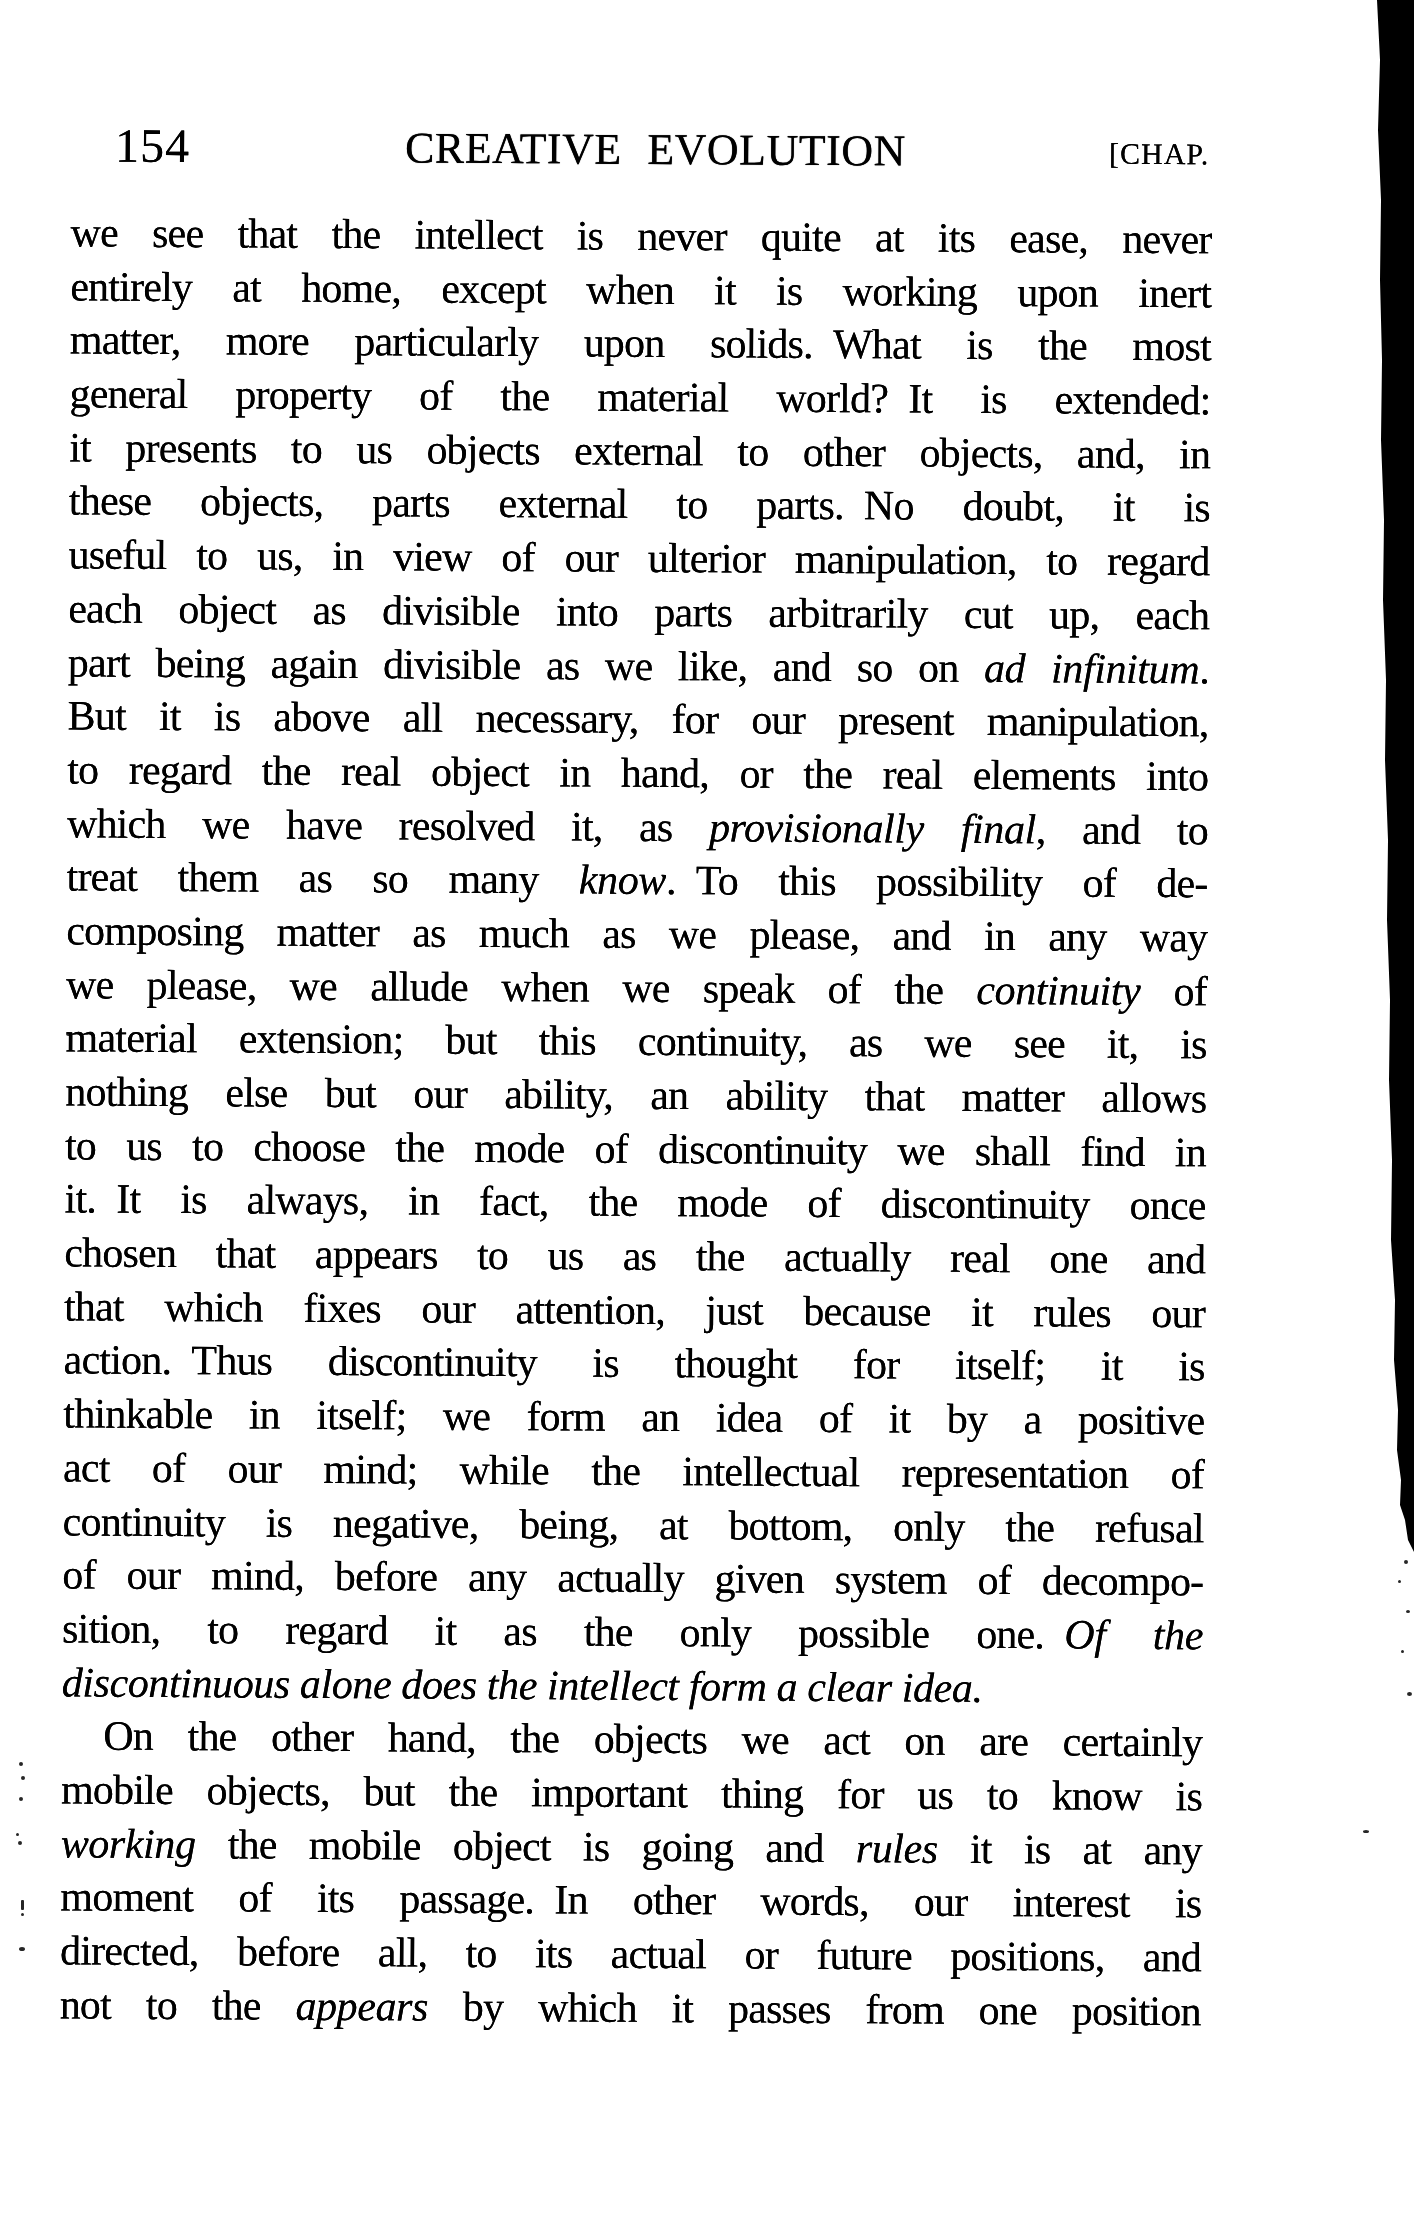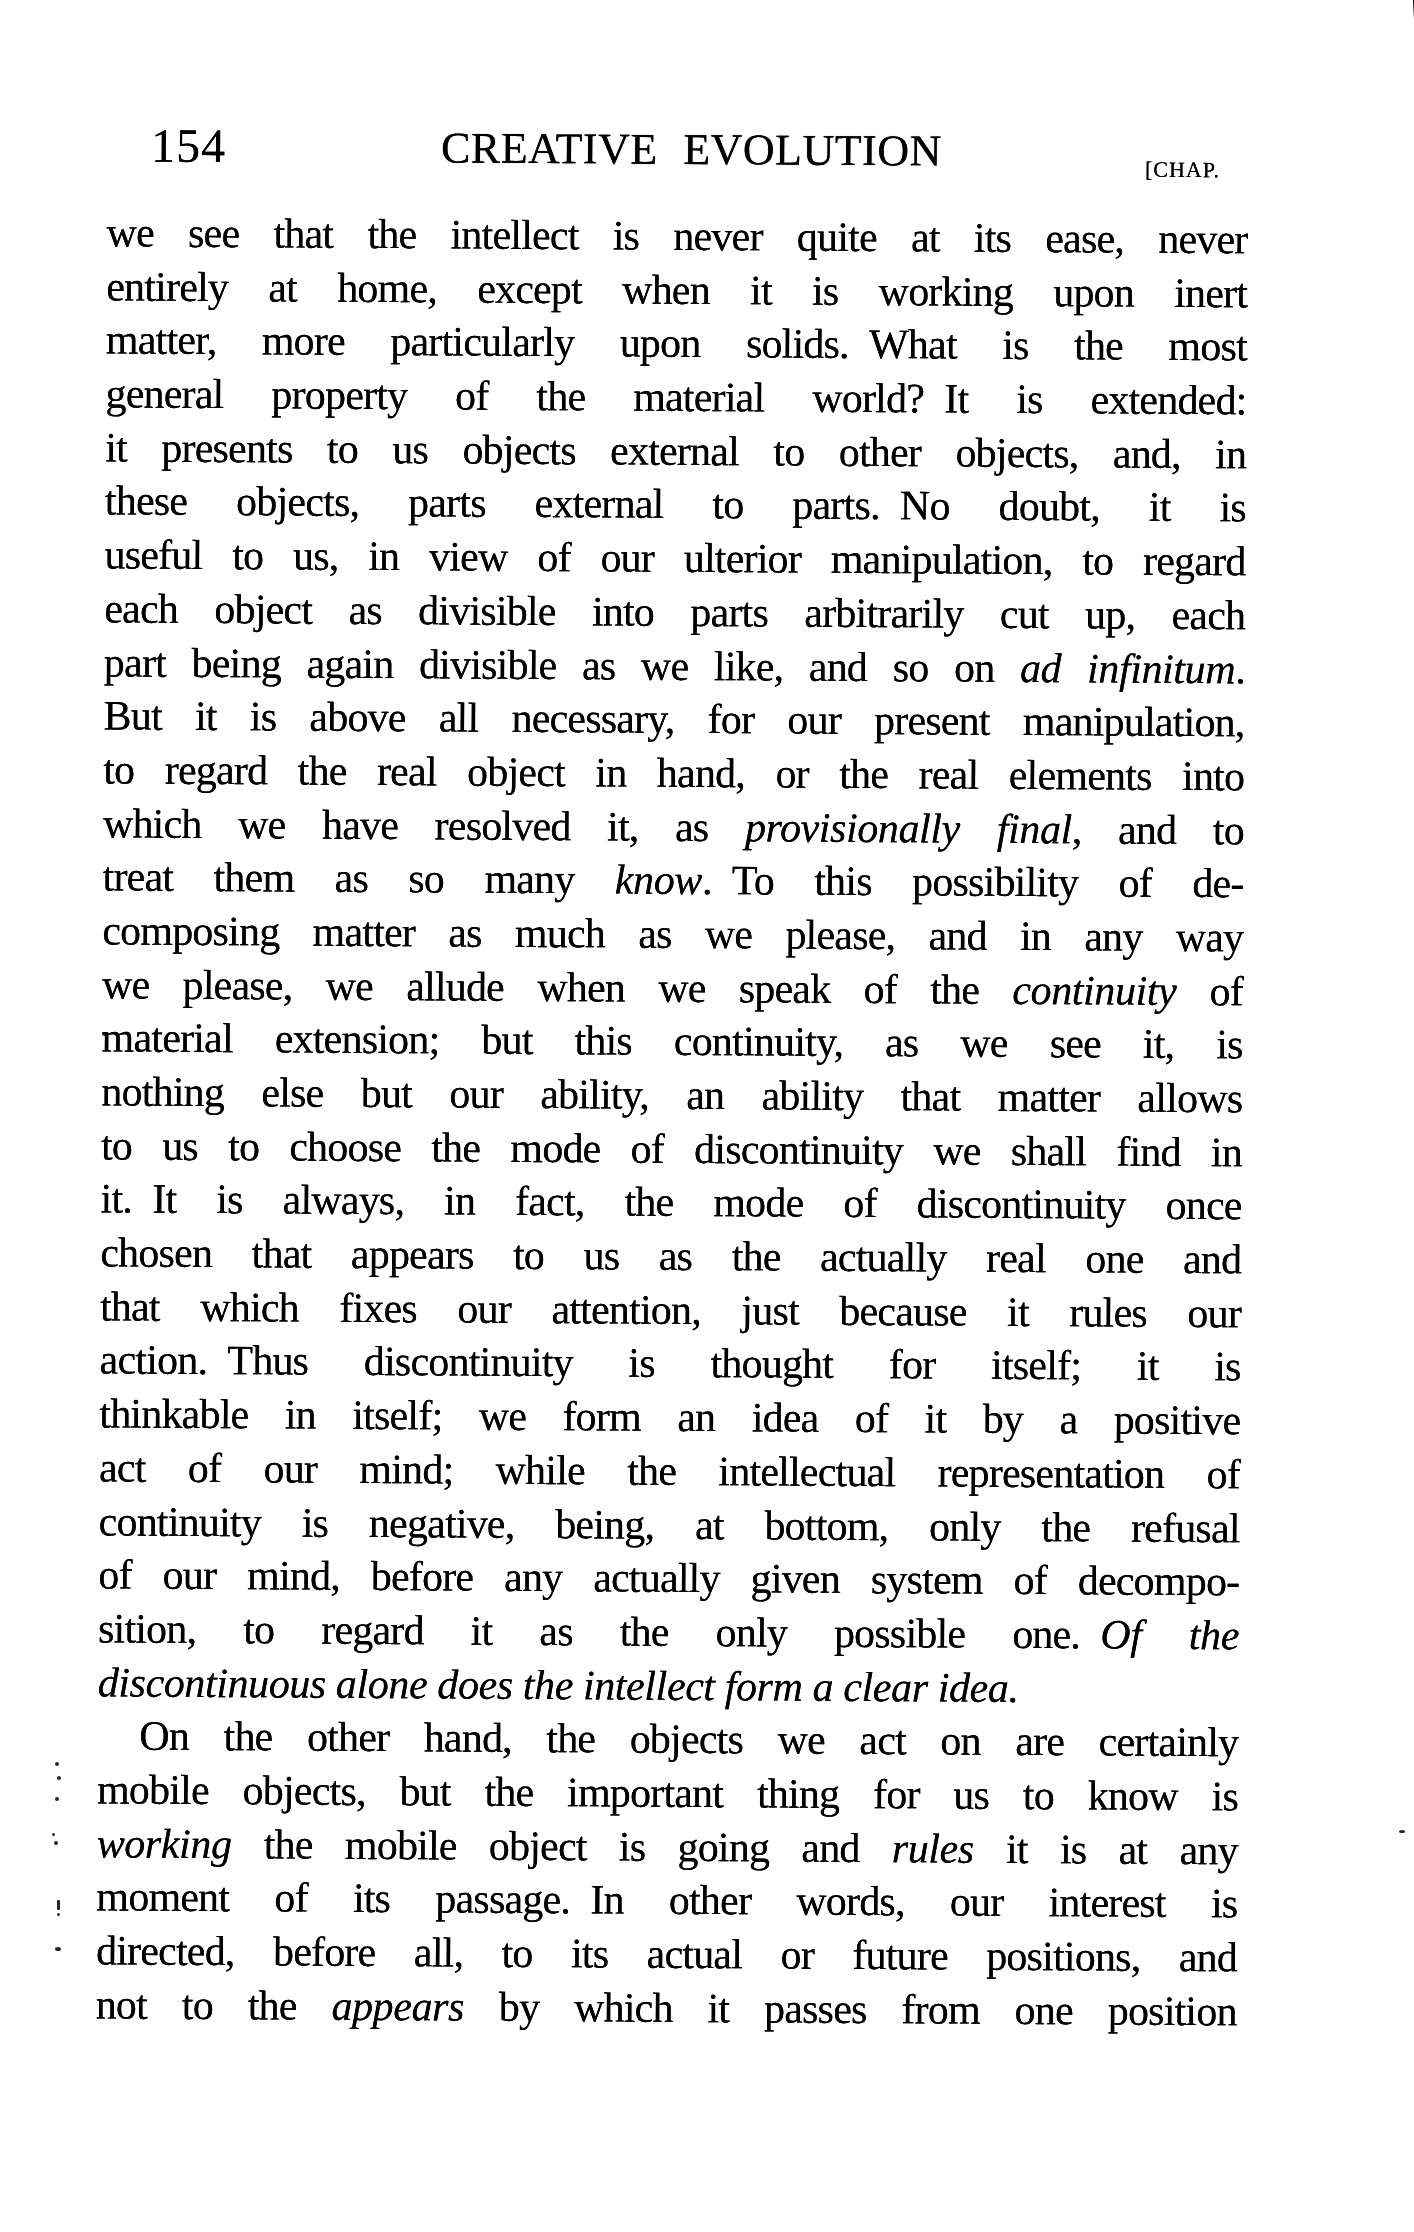"154" .page { margin-left: 36px -> none }
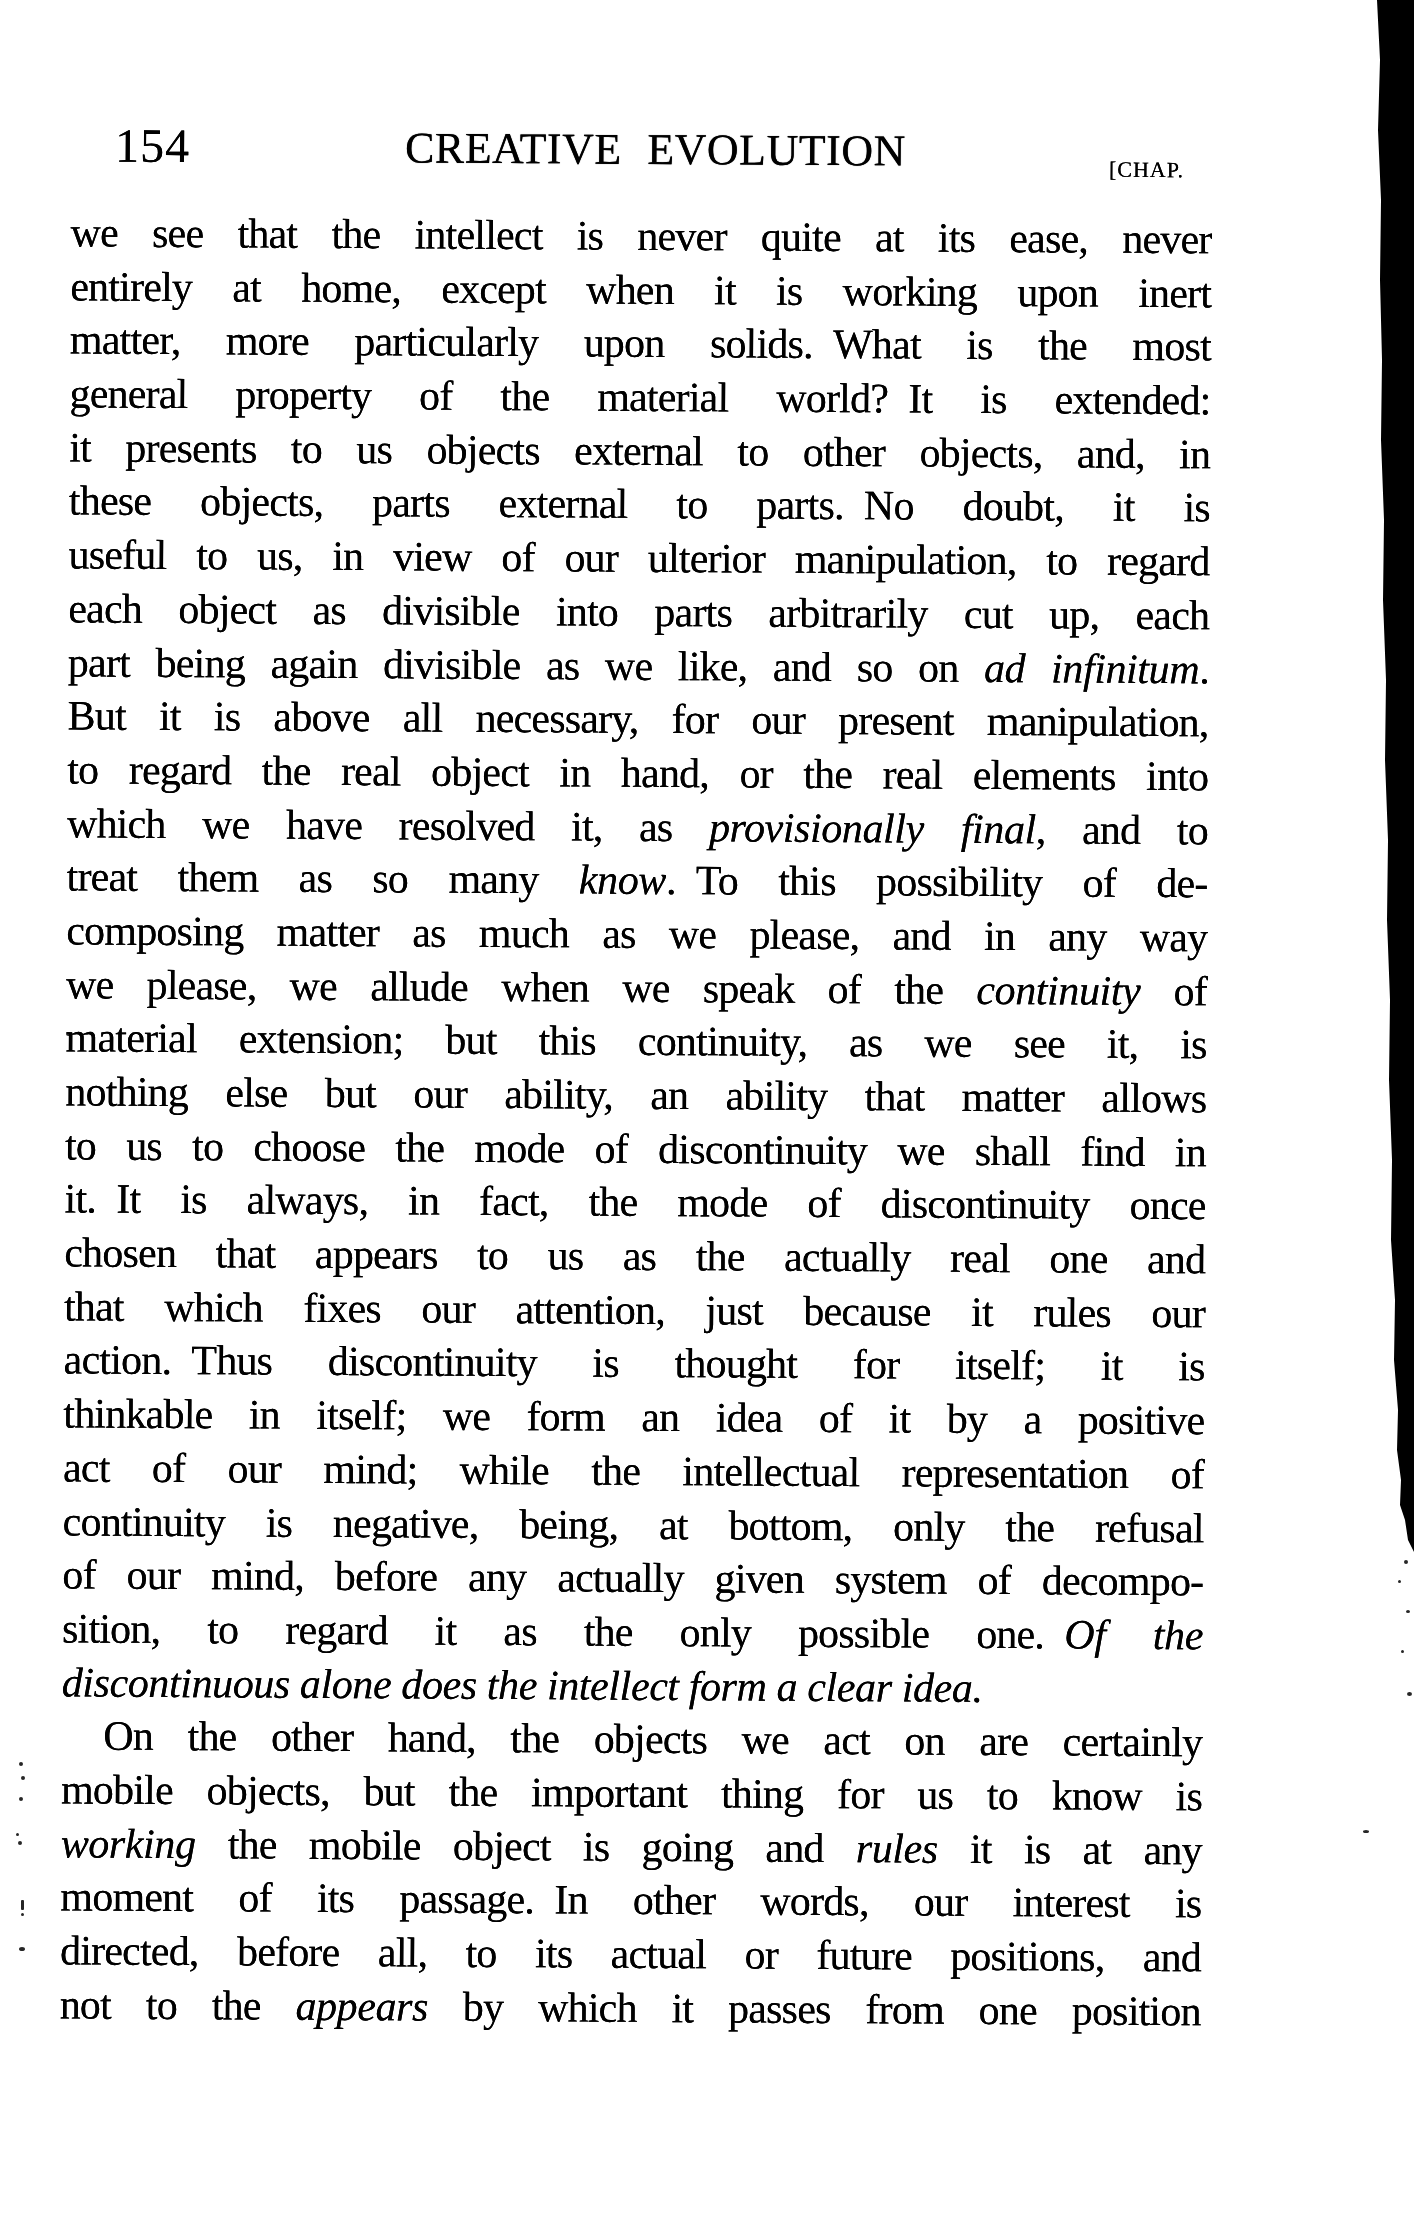"[CHAP." .chap { font-size: 22px -> 30px; top: 152px -> 132px }
